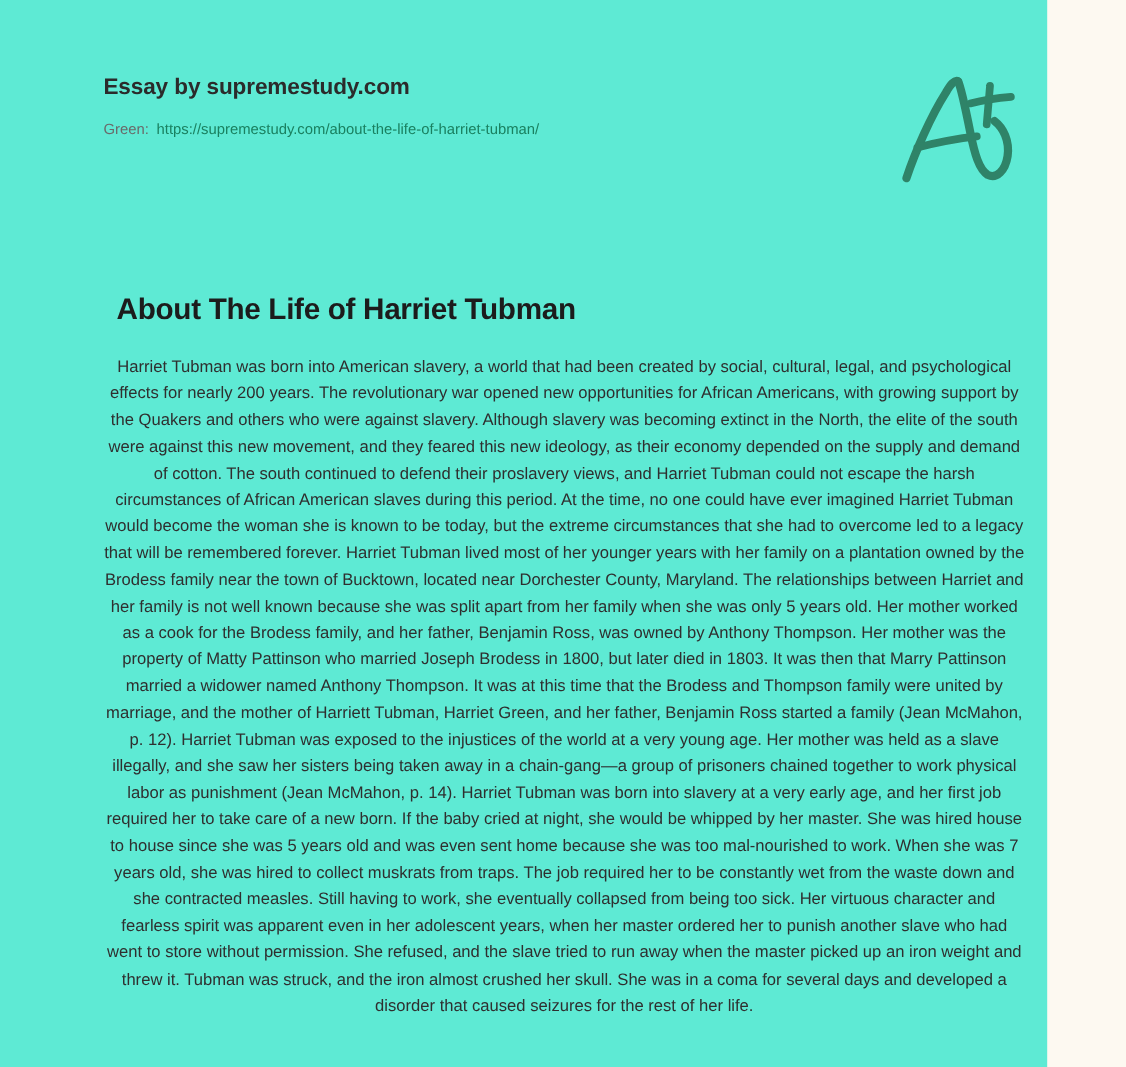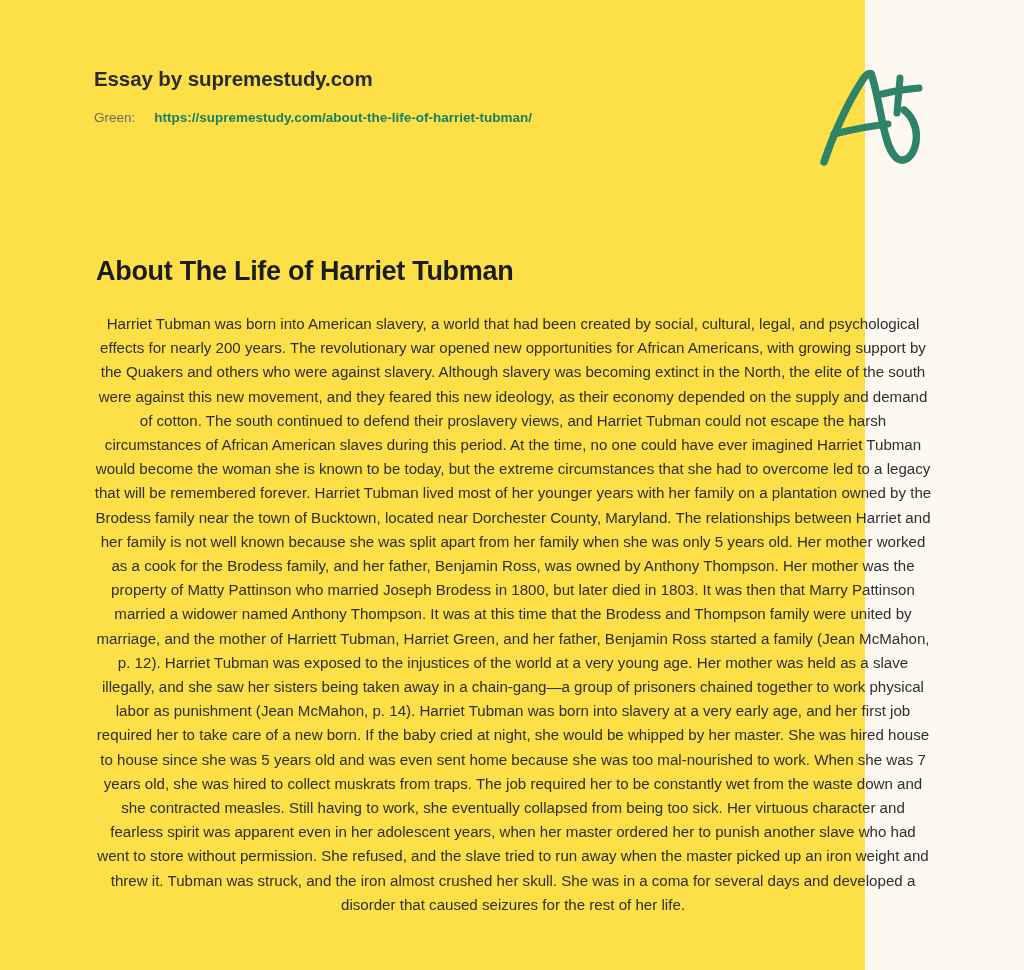"Essay by supremestudy.com" .page { background: #fde047 -> #5eead4; width: 865px -> 952px }
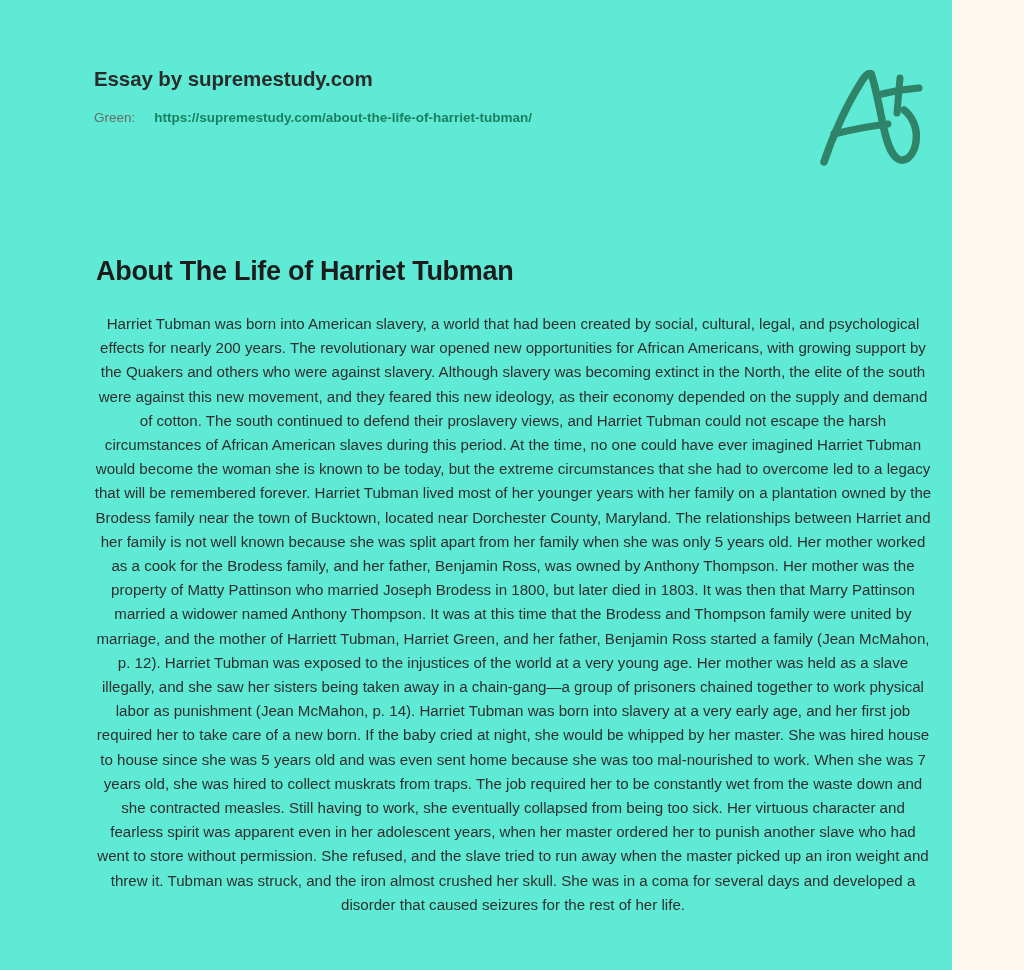"https://supremestudy.com/about-the-life-" .source-url { font-weight: bold -> none; margin-left: 19px -> 7px }
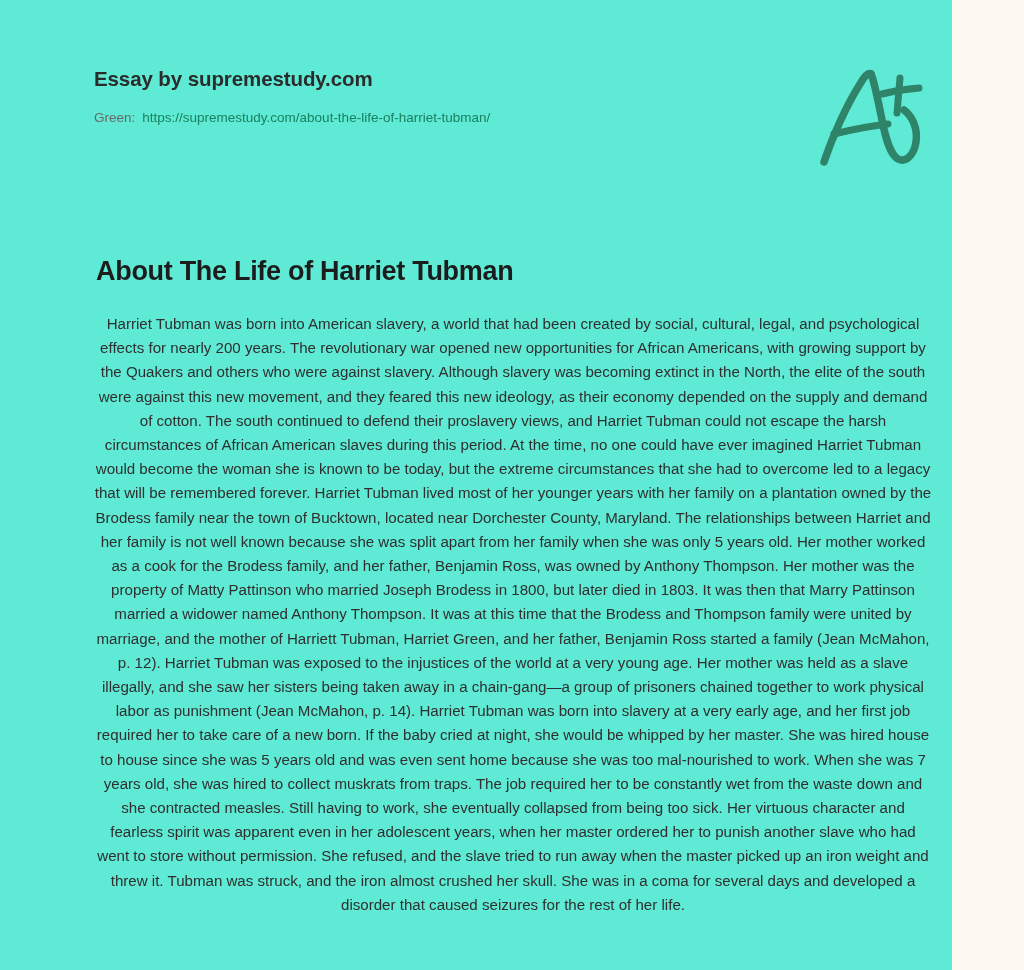"About The Life of Harriet" .article-title { margin: 2px -> 12px }
